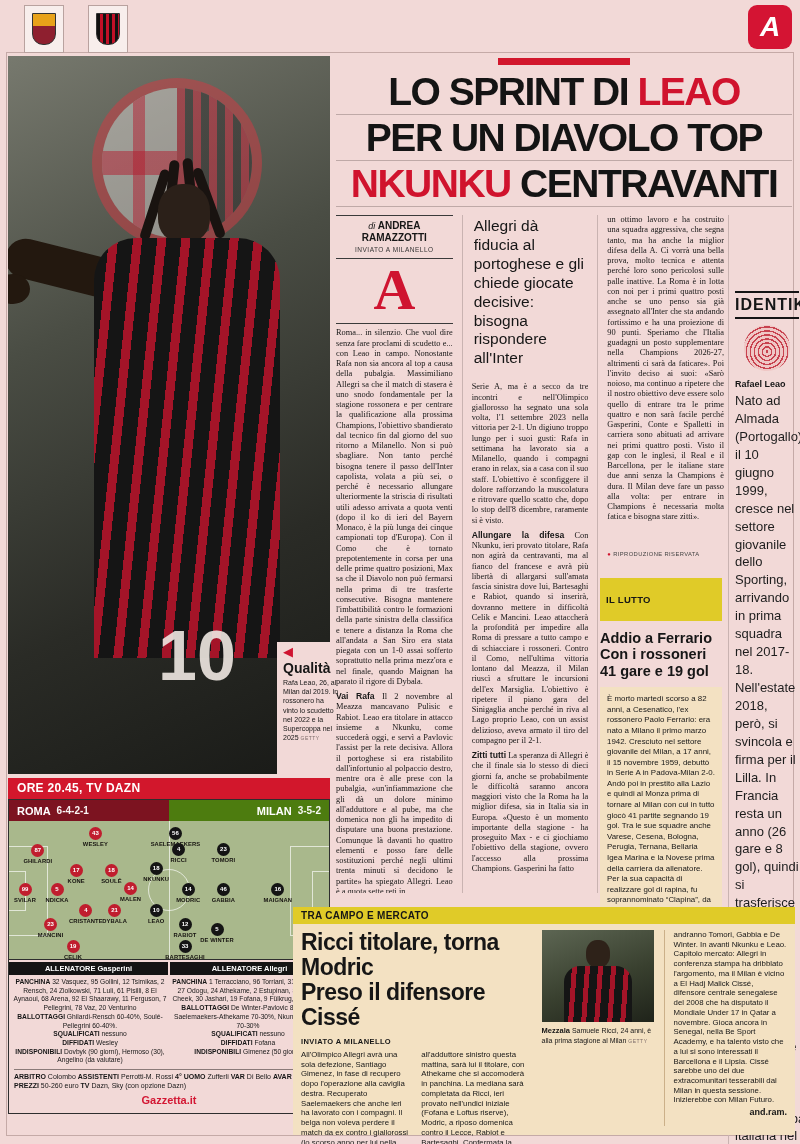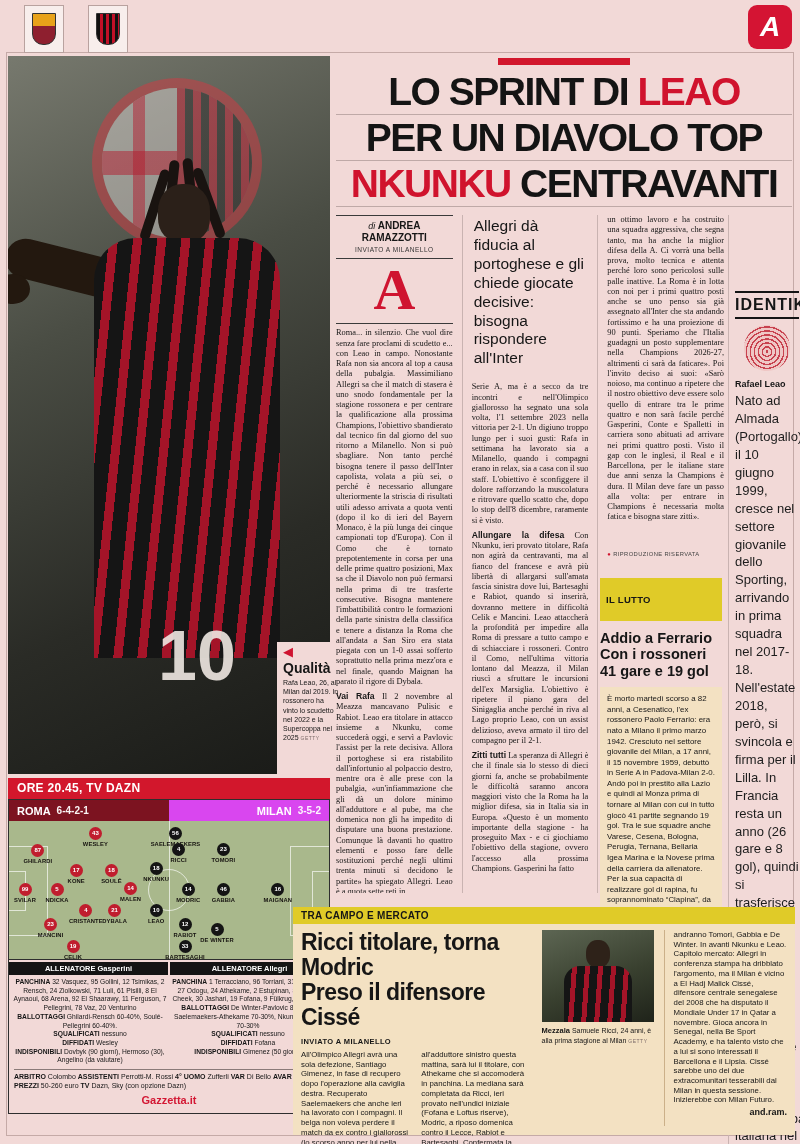"MILAN" .fh-right { background: #d946ef -> #4d7c0f }
